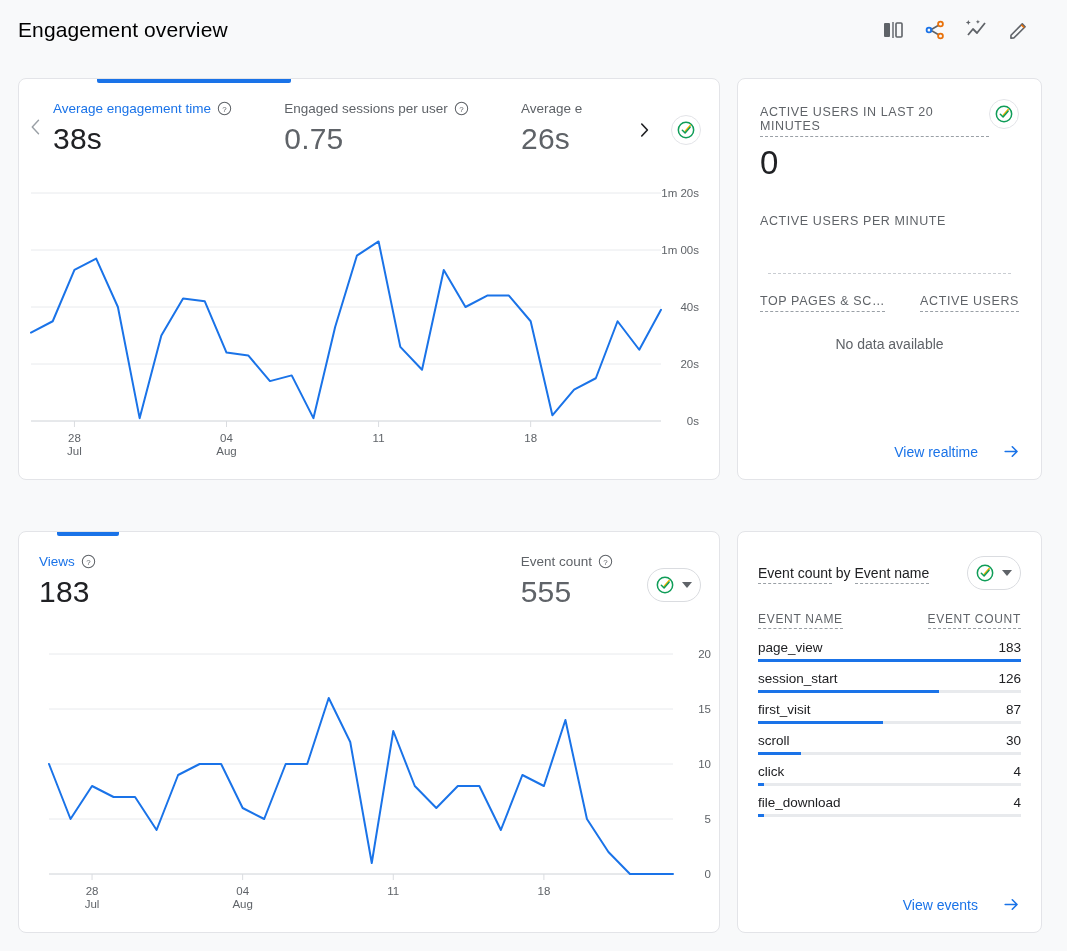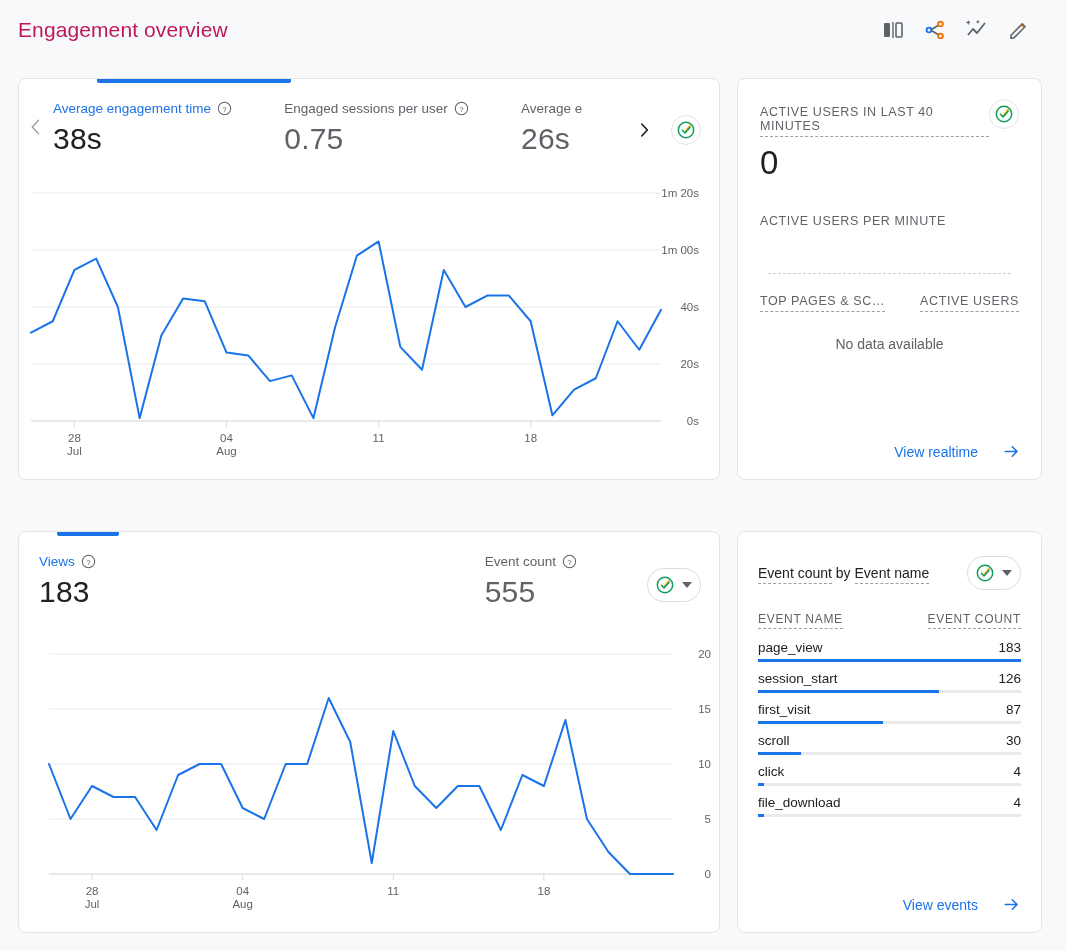"Engagement overview" .page-title { color: #be185d -> #000000 }
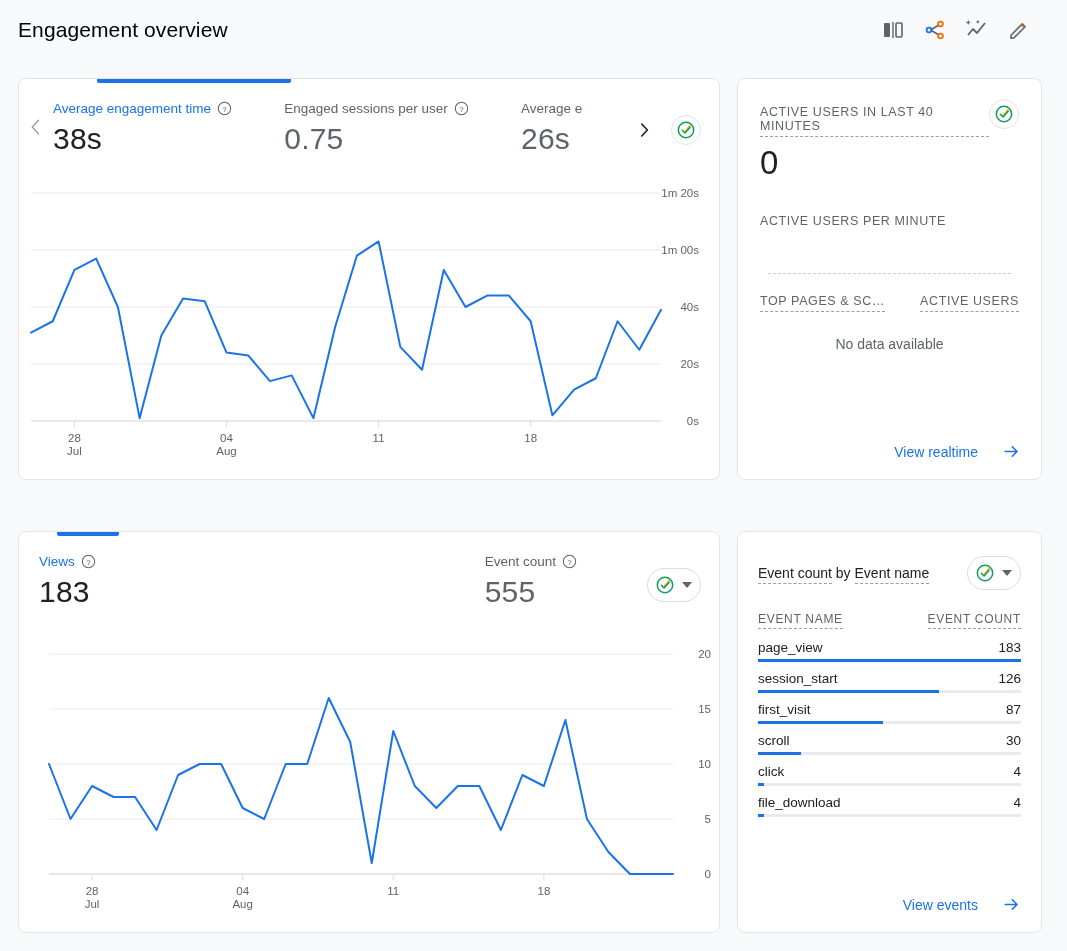"ACTIVE USERS IN LAST 40" span.rt-label { text: 40 -> 20 }
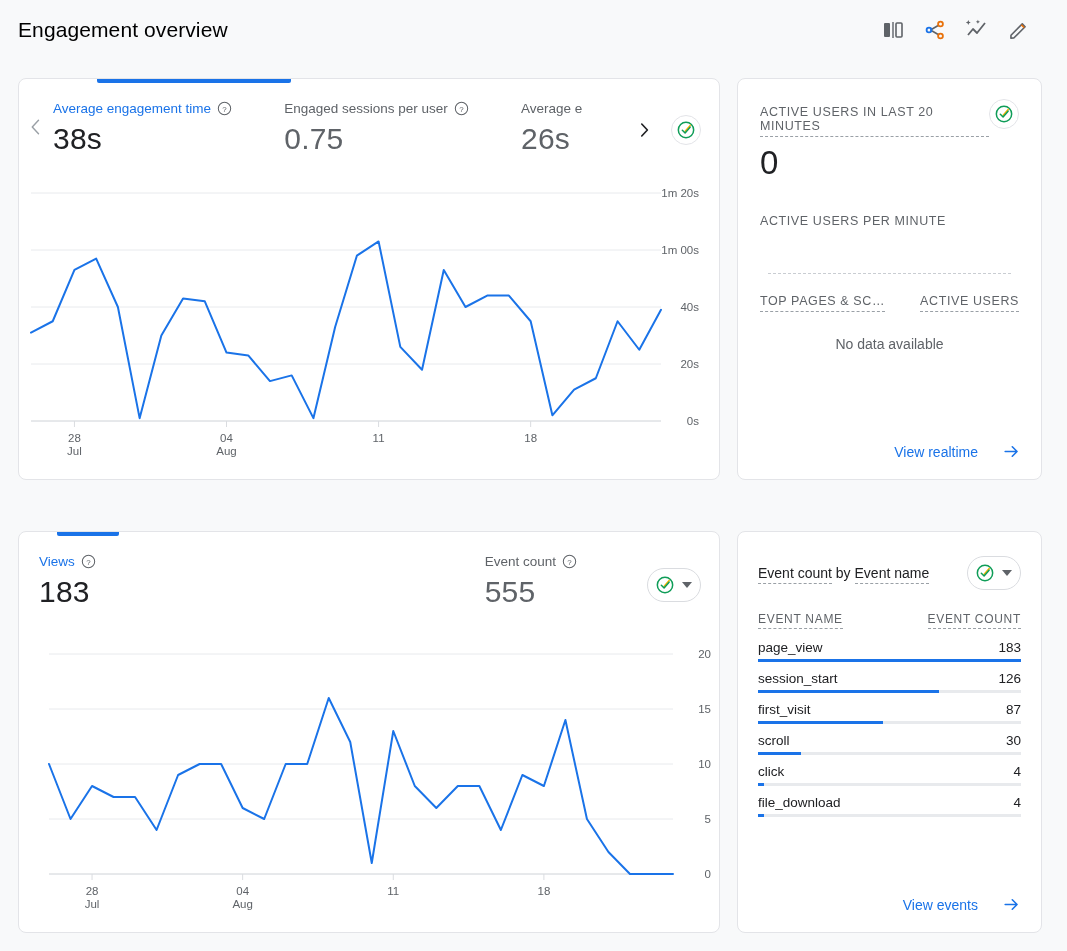"Views" div.metric-strip { gap: 36px -> none }
